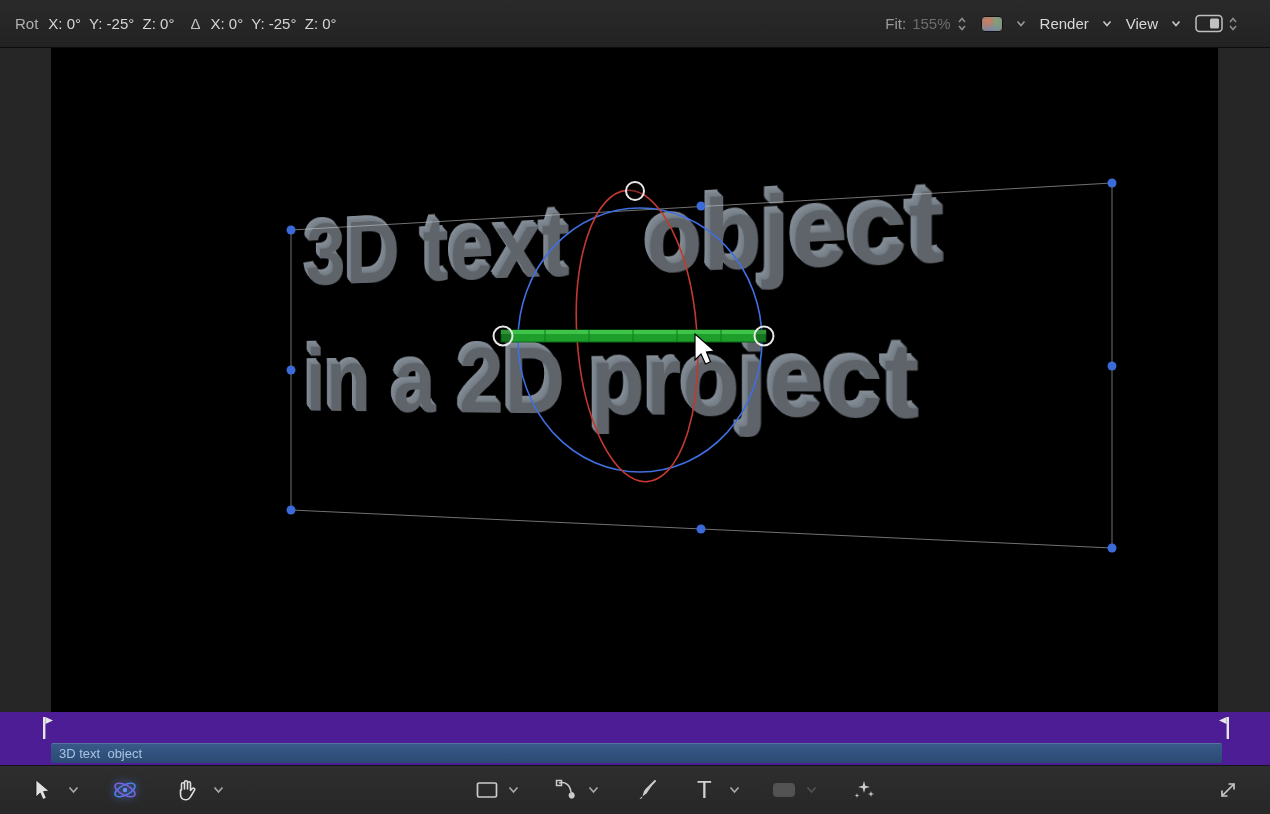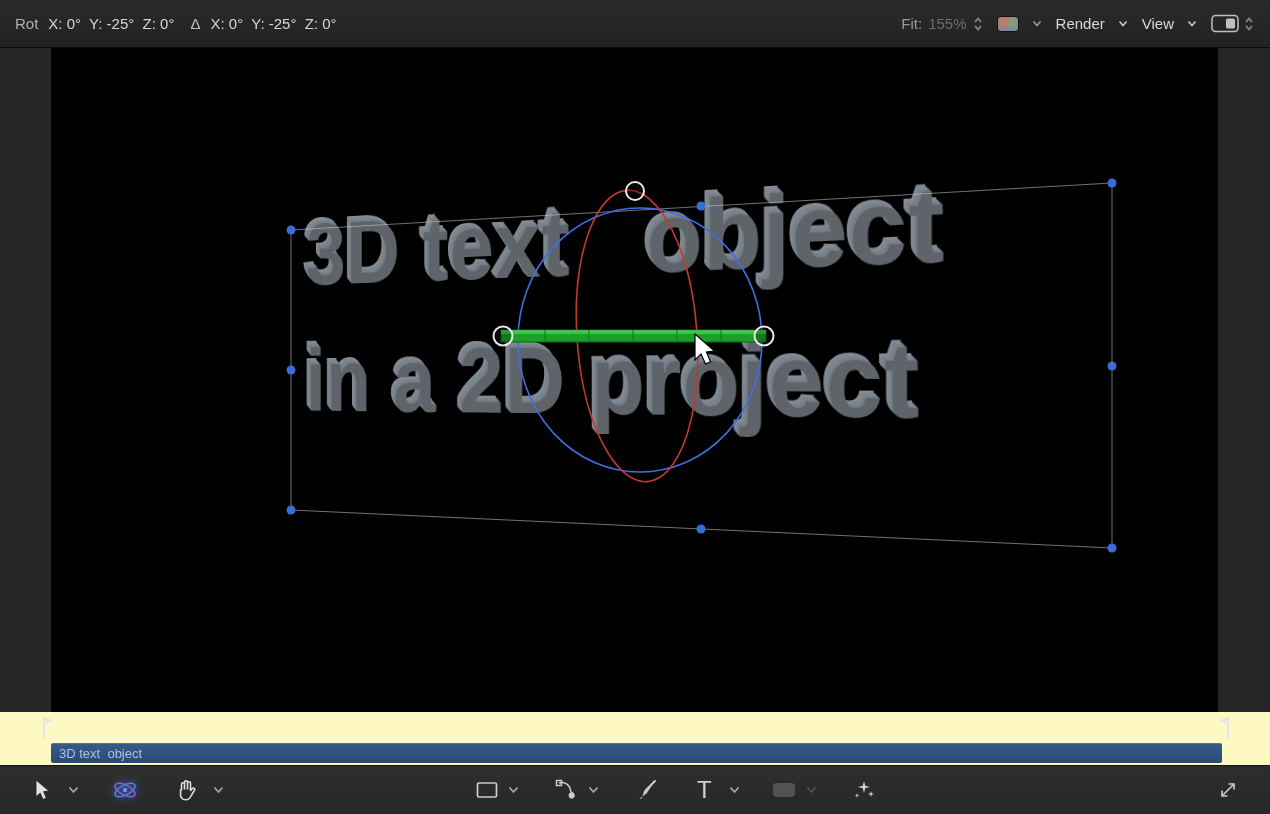"Fit:" .tb-right { padding-right: 16px -> 32px }
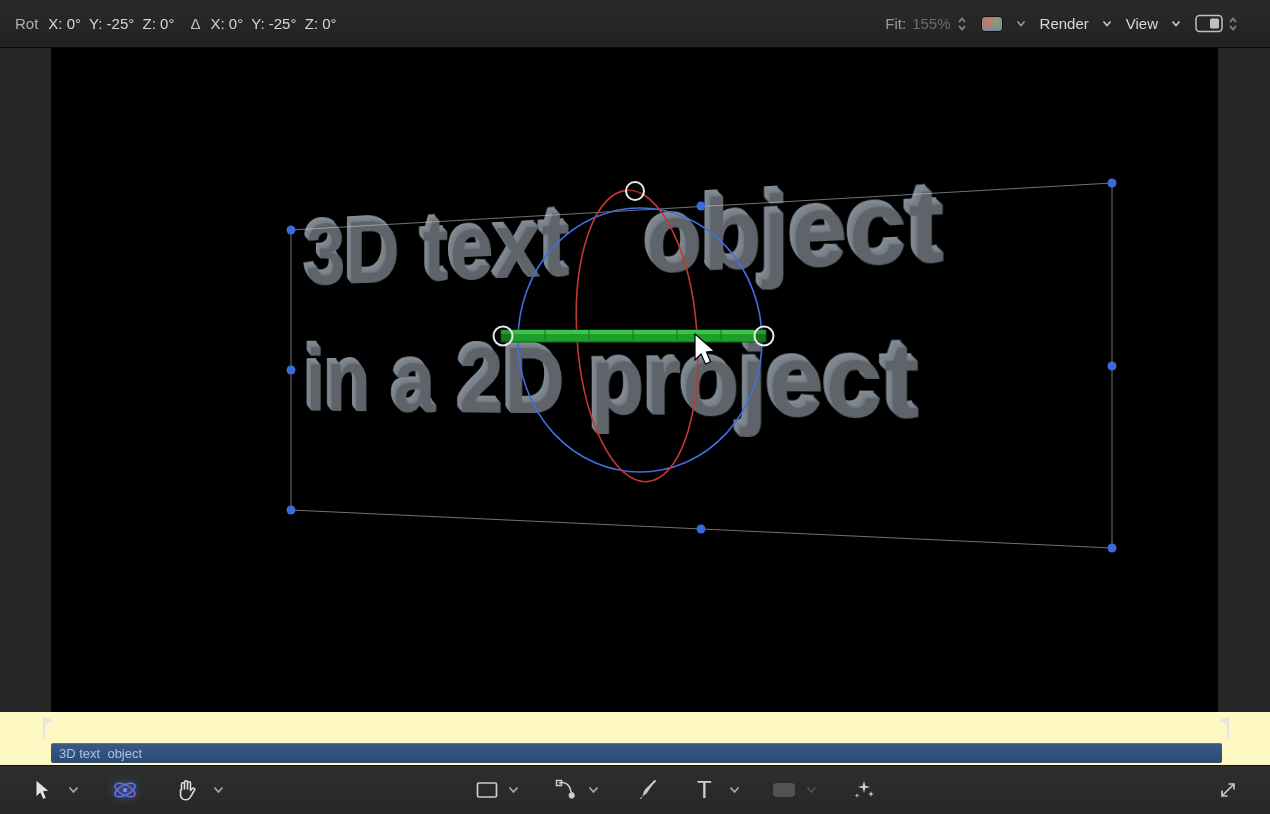"3D text object" .timeline { background: #fef9c3 -> #4c1d95 }
